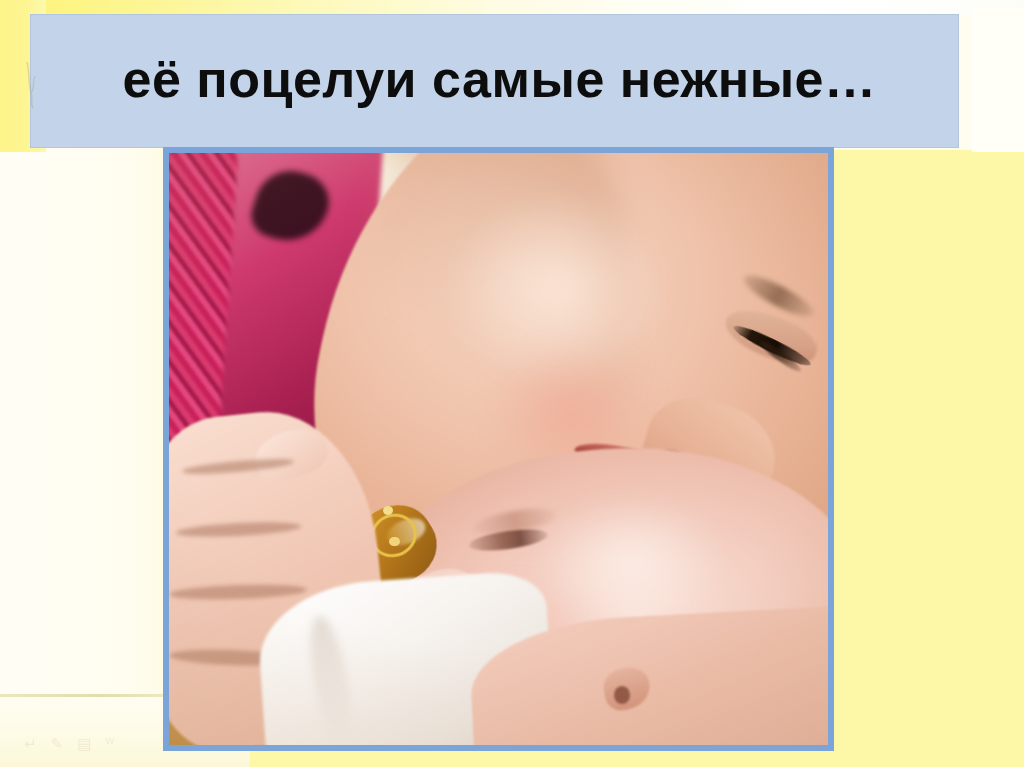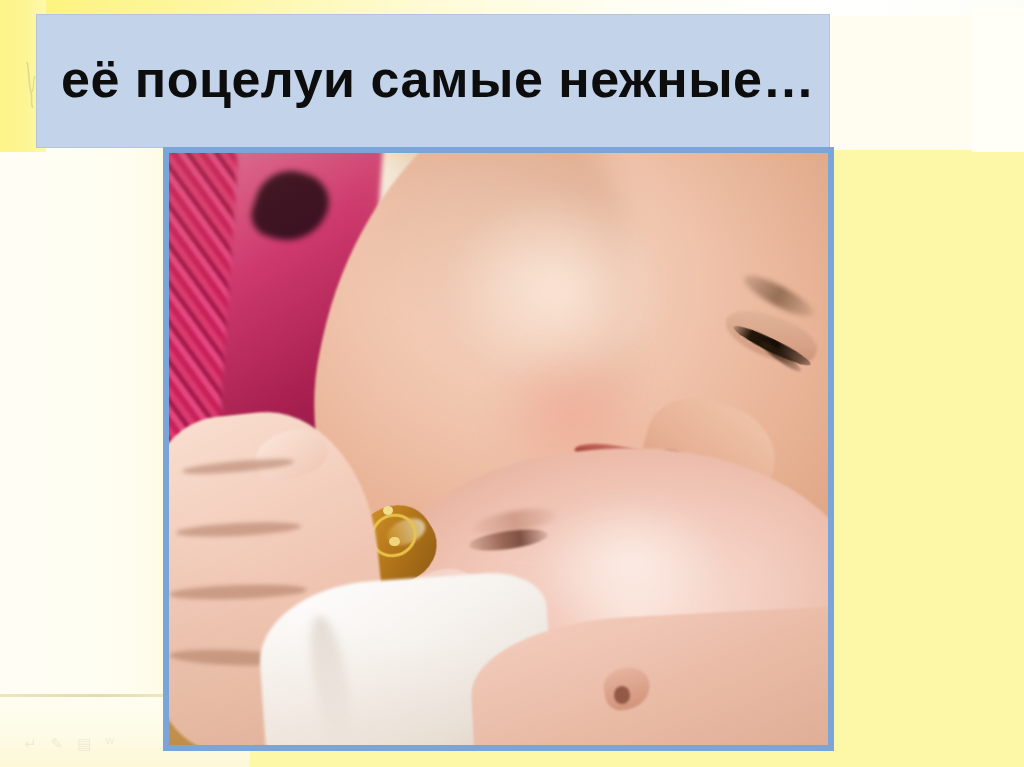"её поцелуи самые нежные…" #title-box { left: 36px -> 30px; width: 794px -> 929px }
